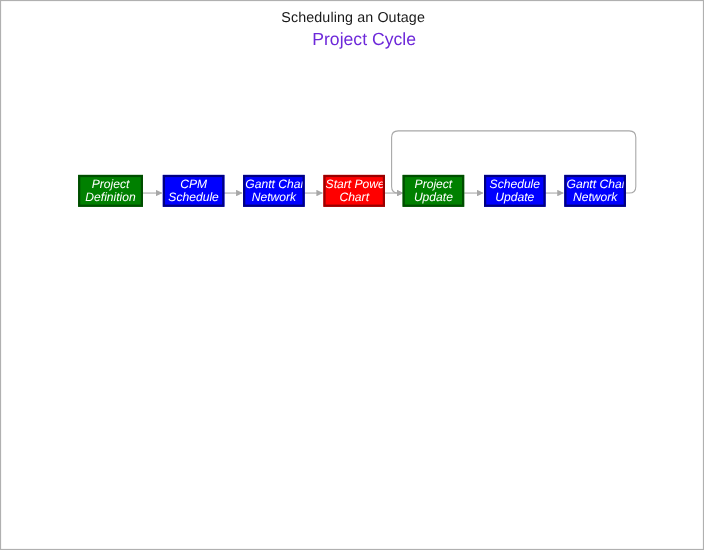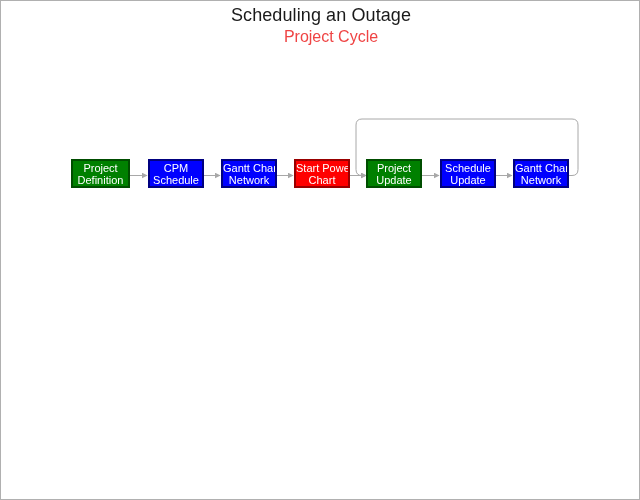"Scheduling an Outage" #main-title { font-size: 18px -> 13px }
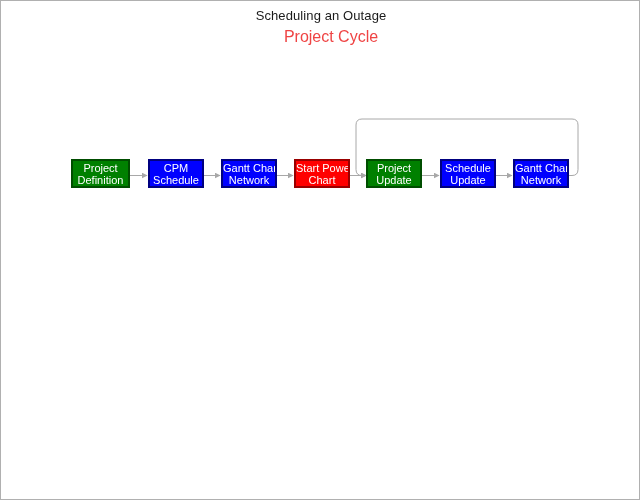"Project Cycle" #sub-title { color: #ef4444 -> #6d28d9 }
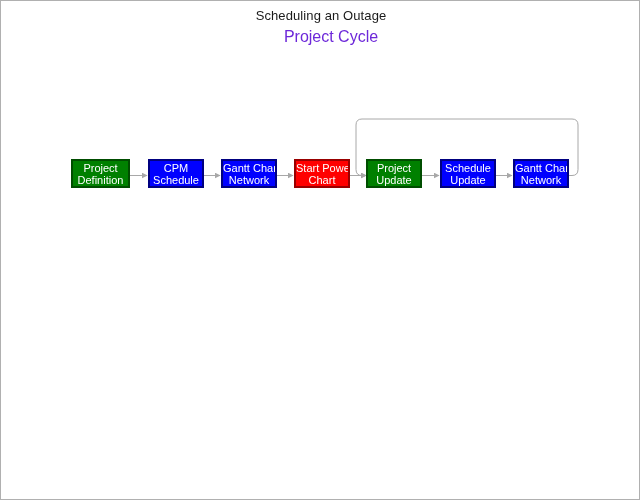"Project" .node { font-style: none -> italic }
